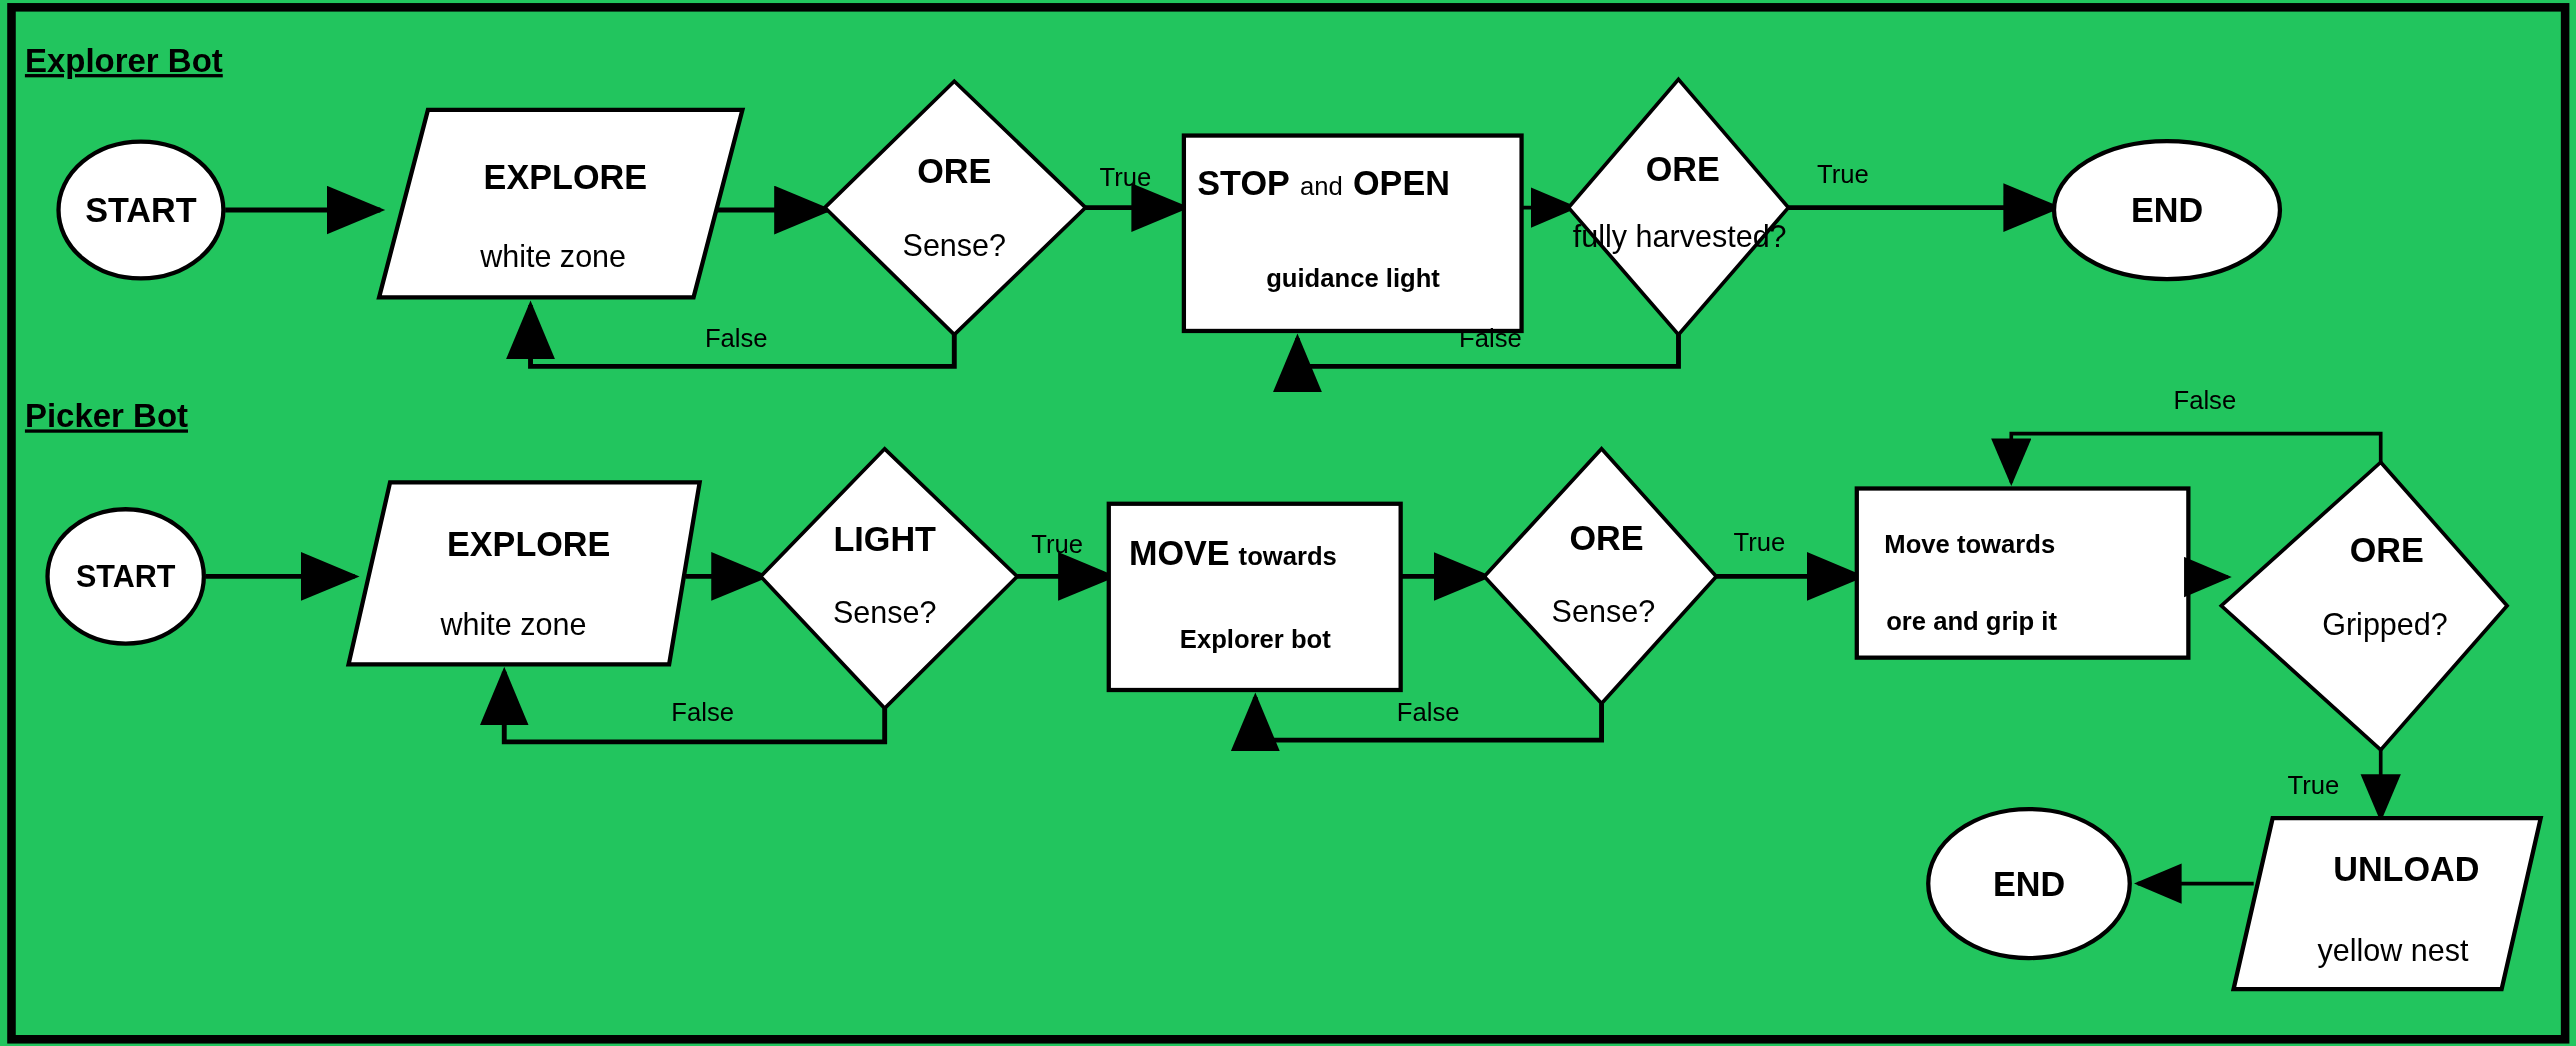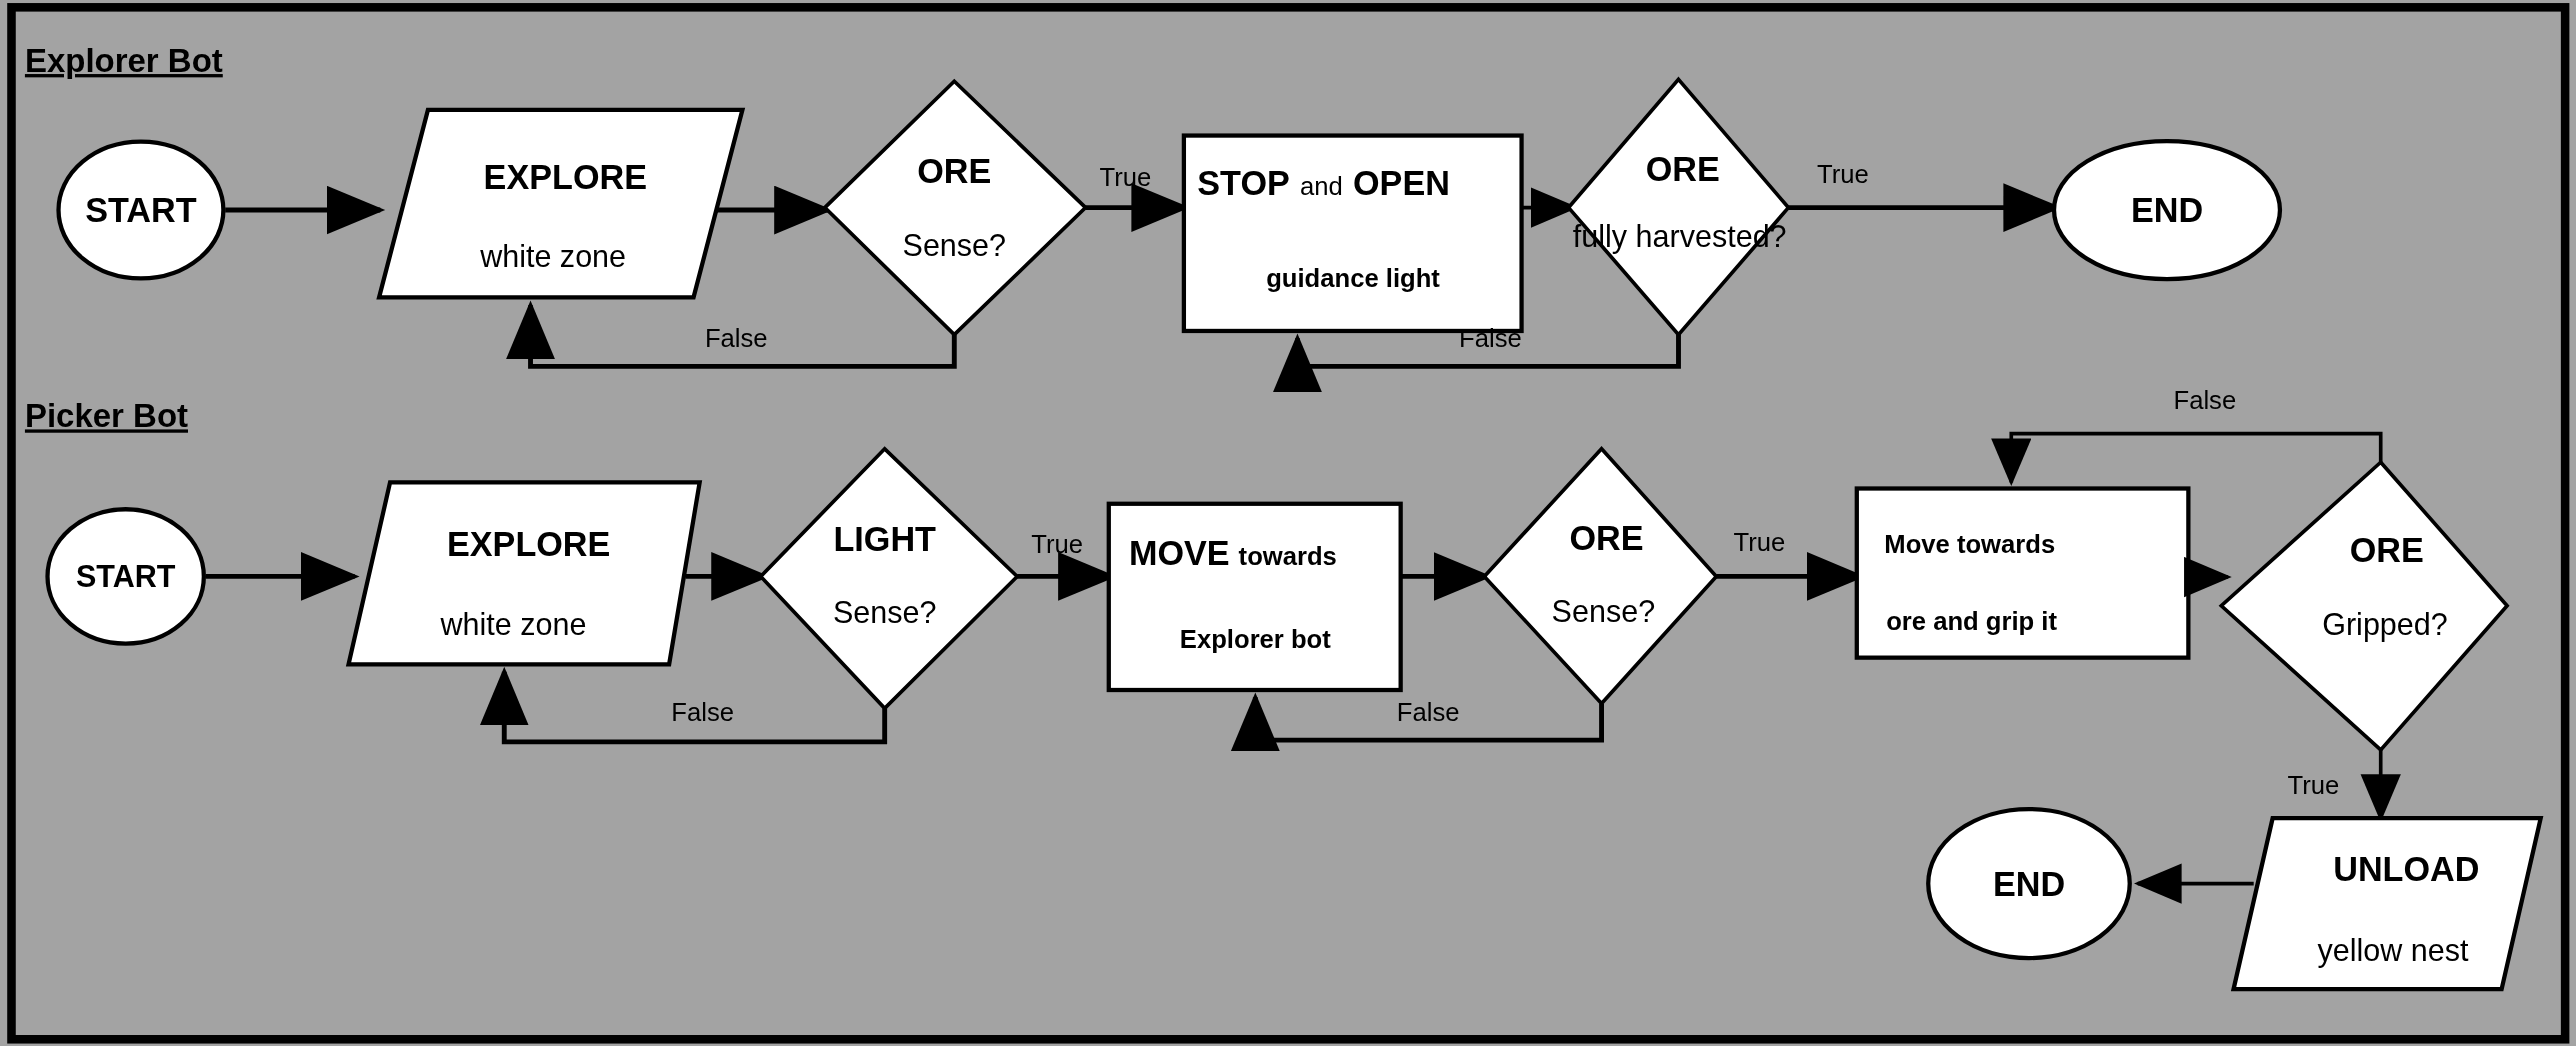"Explorer Bot" #page { background: #a3a3a3 -> #22c55e }
